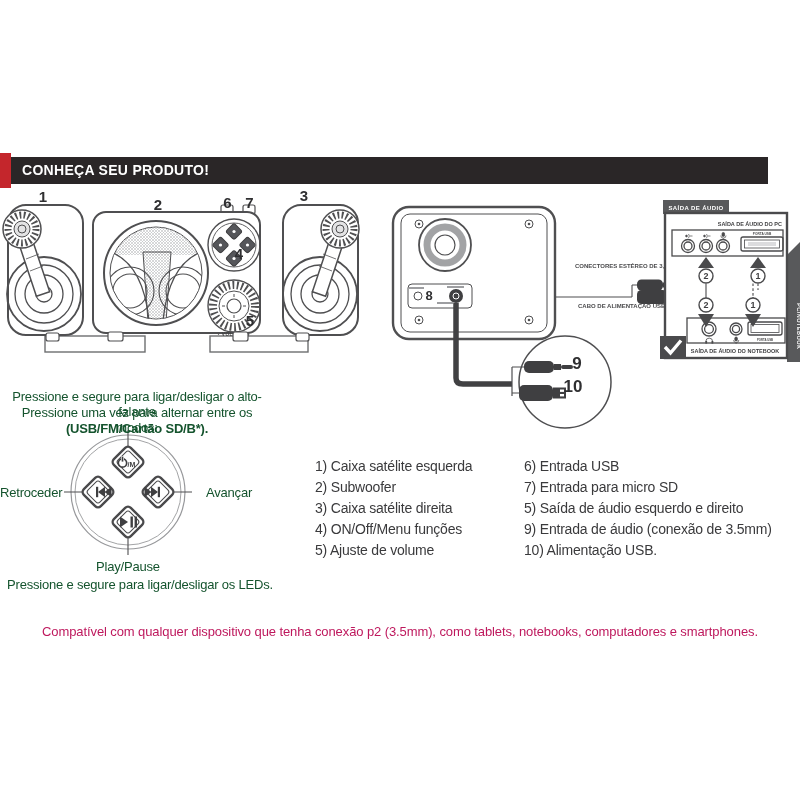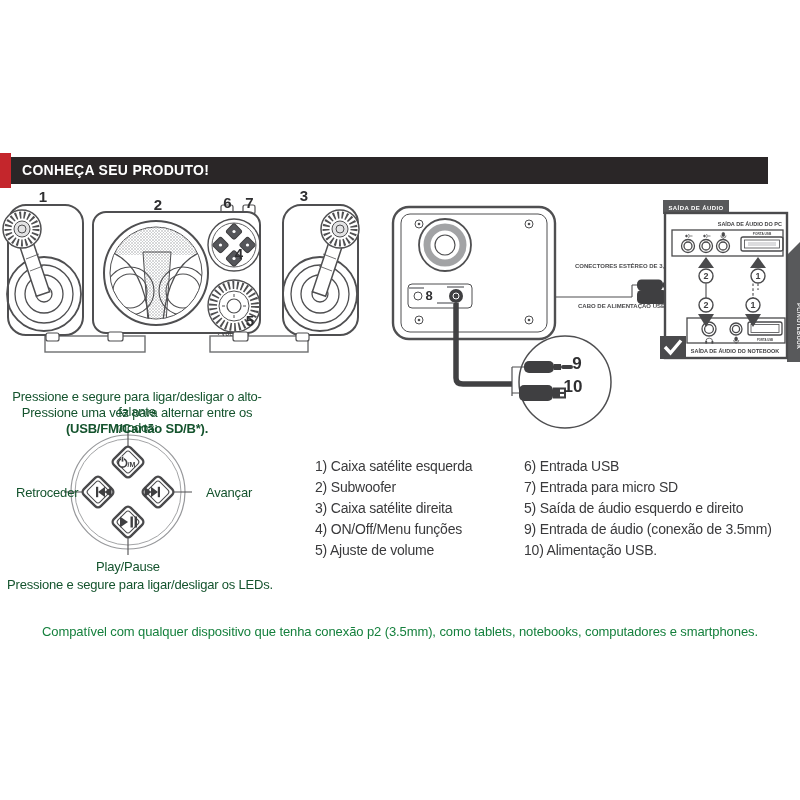"Retroceder" div.lbl { left: 16px -> 0 }
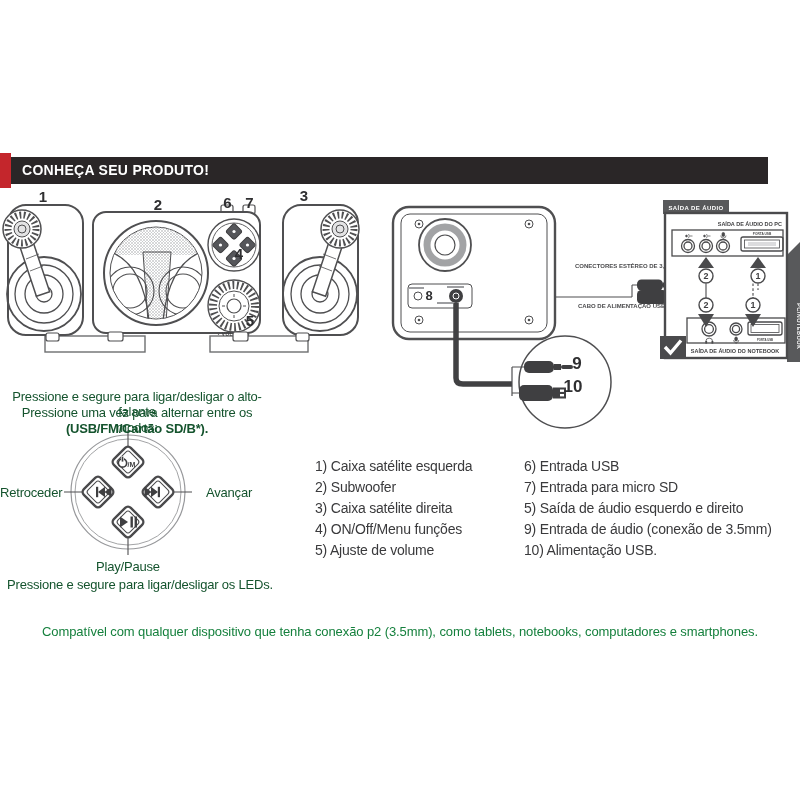"Compatível com qualquer dispositivo que" .footer-line { color: #15803d -> #be185d }
